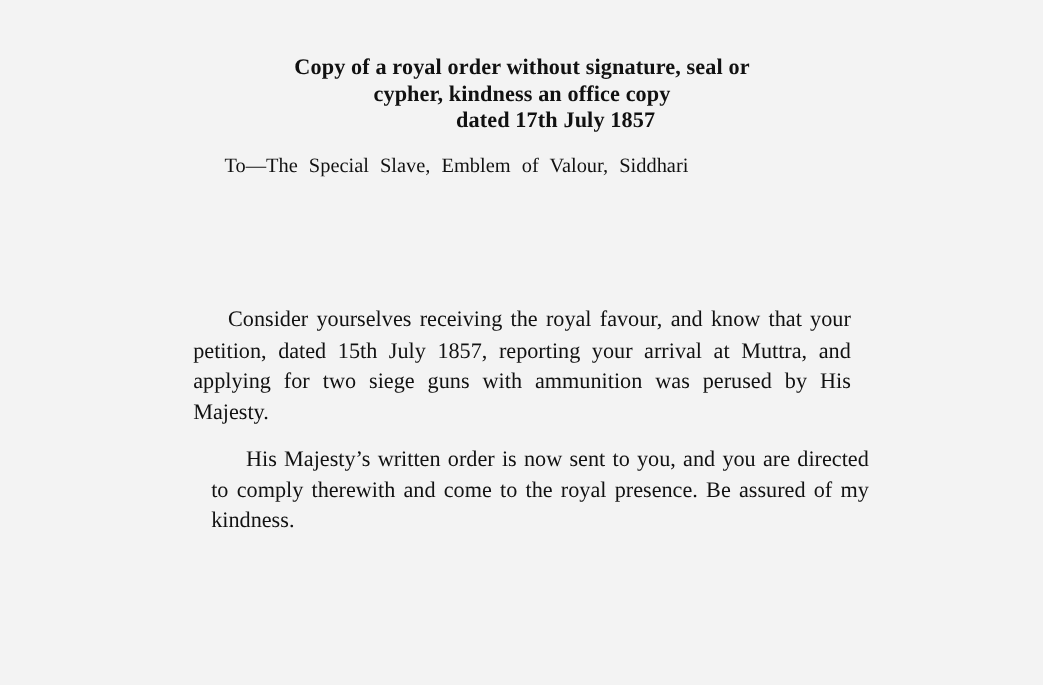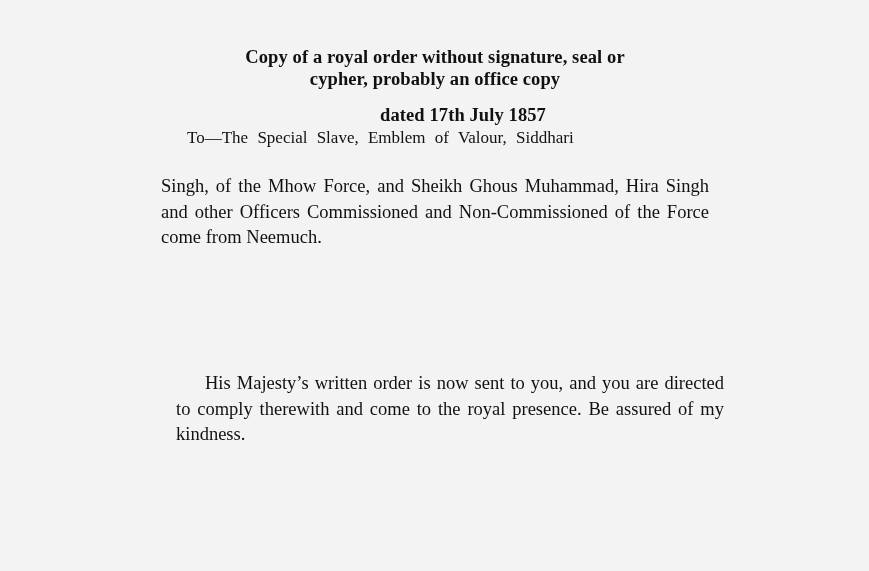"cypher, probably an office copy" div.heading { text: probably -> kindness }
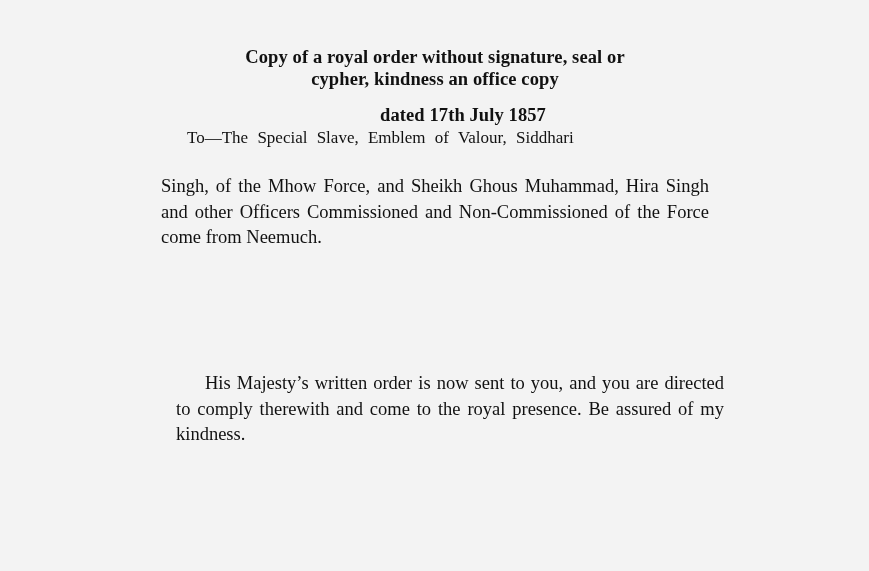"dated 17th July 1857" .h3 { top: 104px -> 90px }
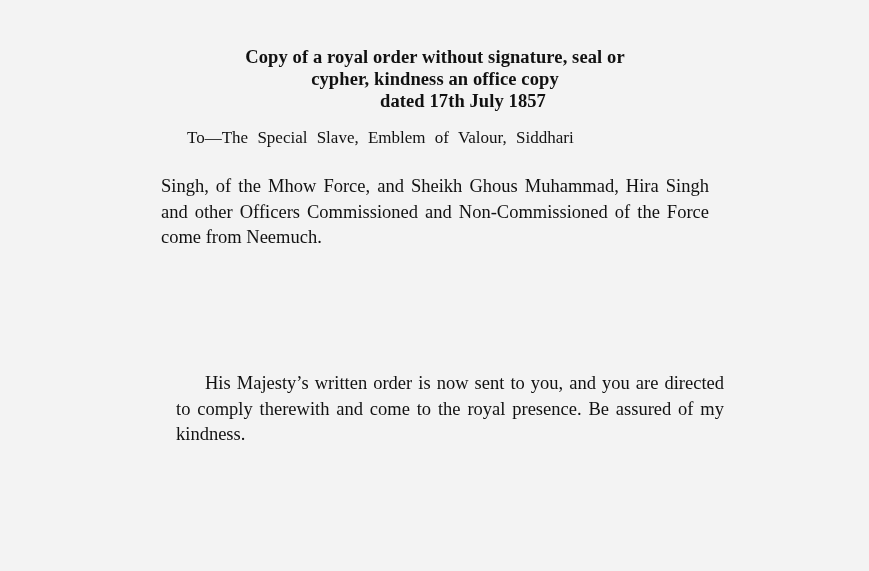"Singh, of the Mhow Force," p.para { html: <p>Singh, of the Mhow Force, and Sheikh Ghous Muhammad, Hira Singh and other Officers Commissioned and Non-Commissioned of the Force come from Neemuch.</p> -> none }
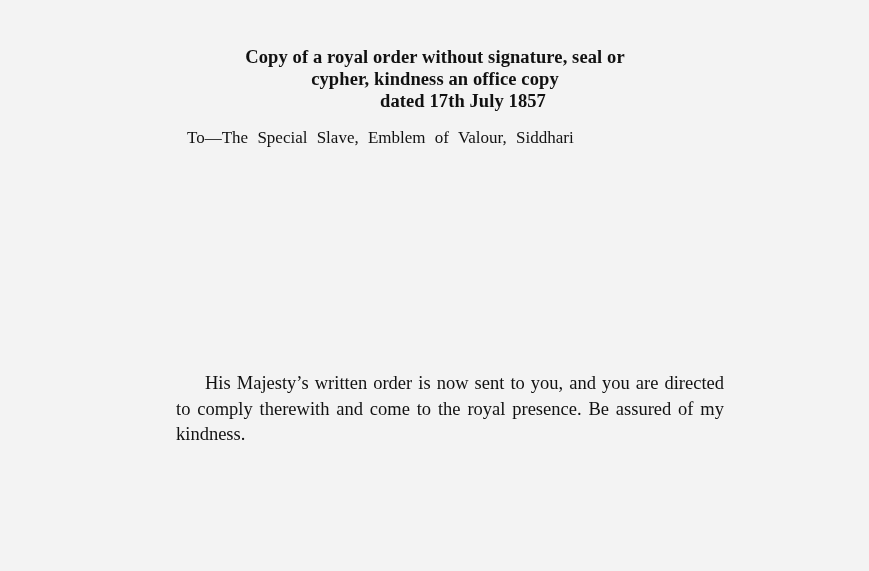"Consider yourselves receiving the royal" p.para { html: none -> <p>Consider yourselves receiving the royal favour, and know that your petition, dated 15th July 1857, reporting your arrival at Muttra, and applying for two siege guns with ammunition was perused by His Majesty.</p> }
